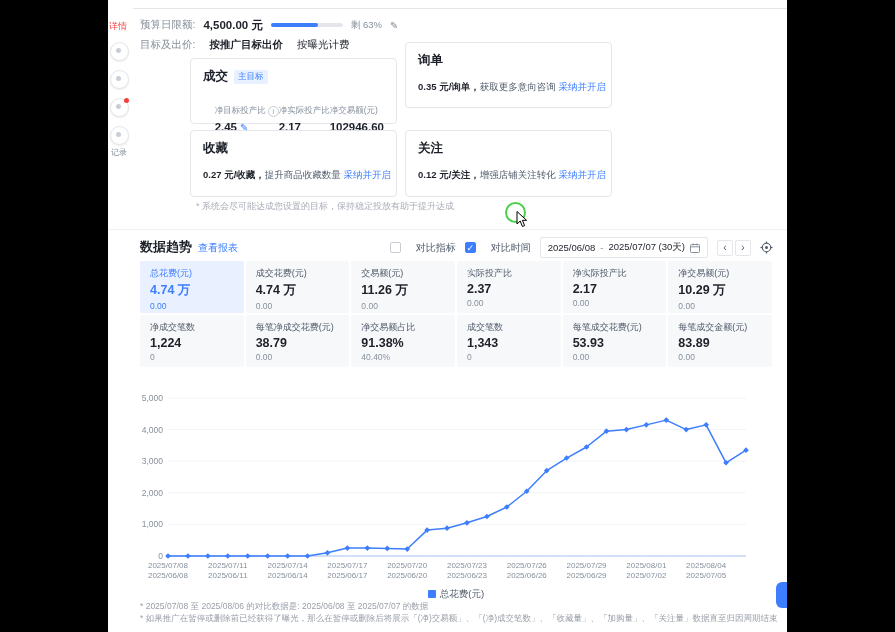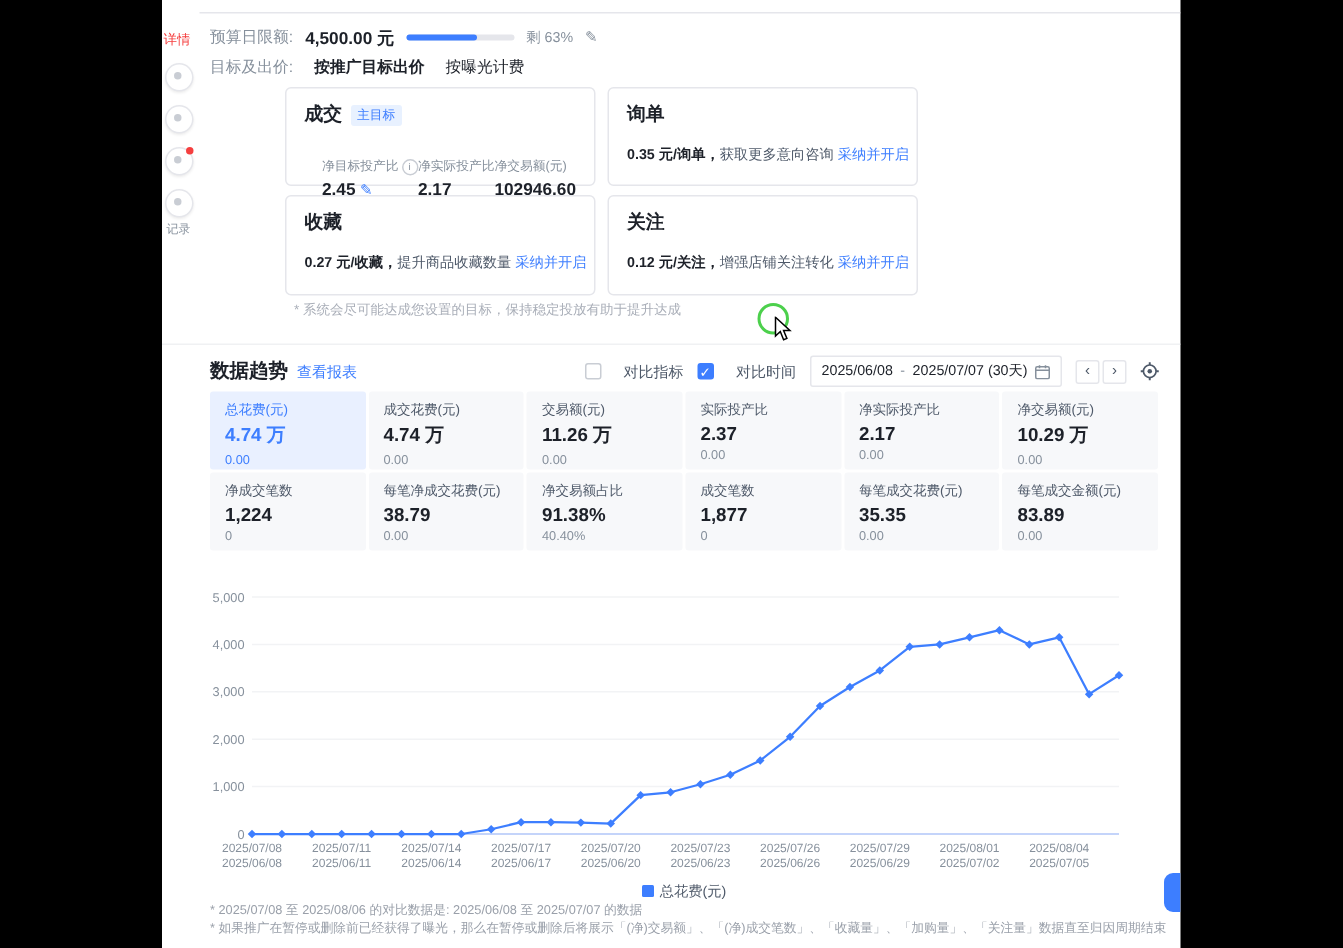"询单" .card.c2 { top: 58px -> 42px }
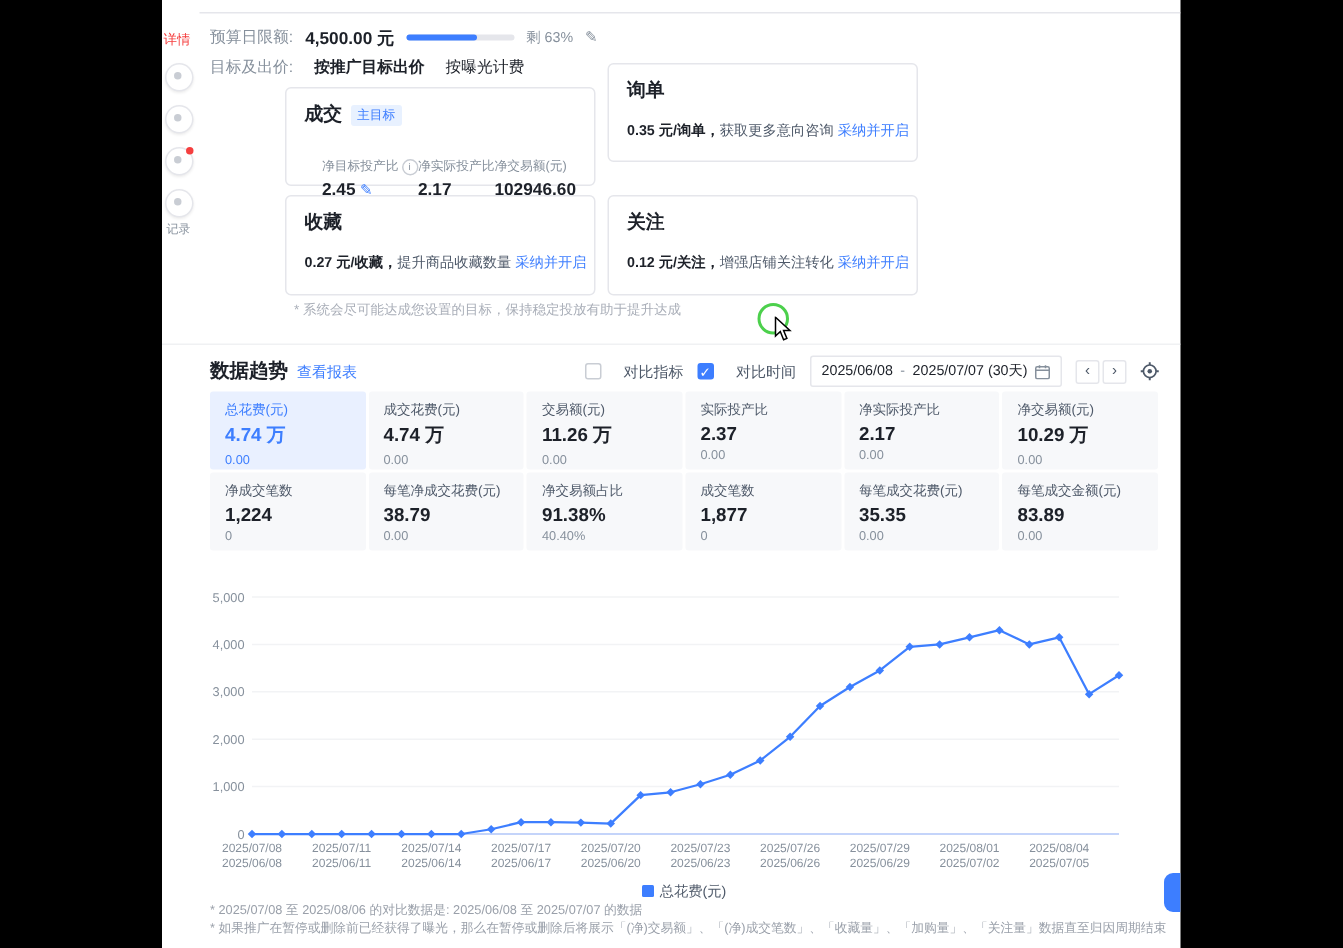"1,877" div.m-value { text: 1,877 -> 1,343 }
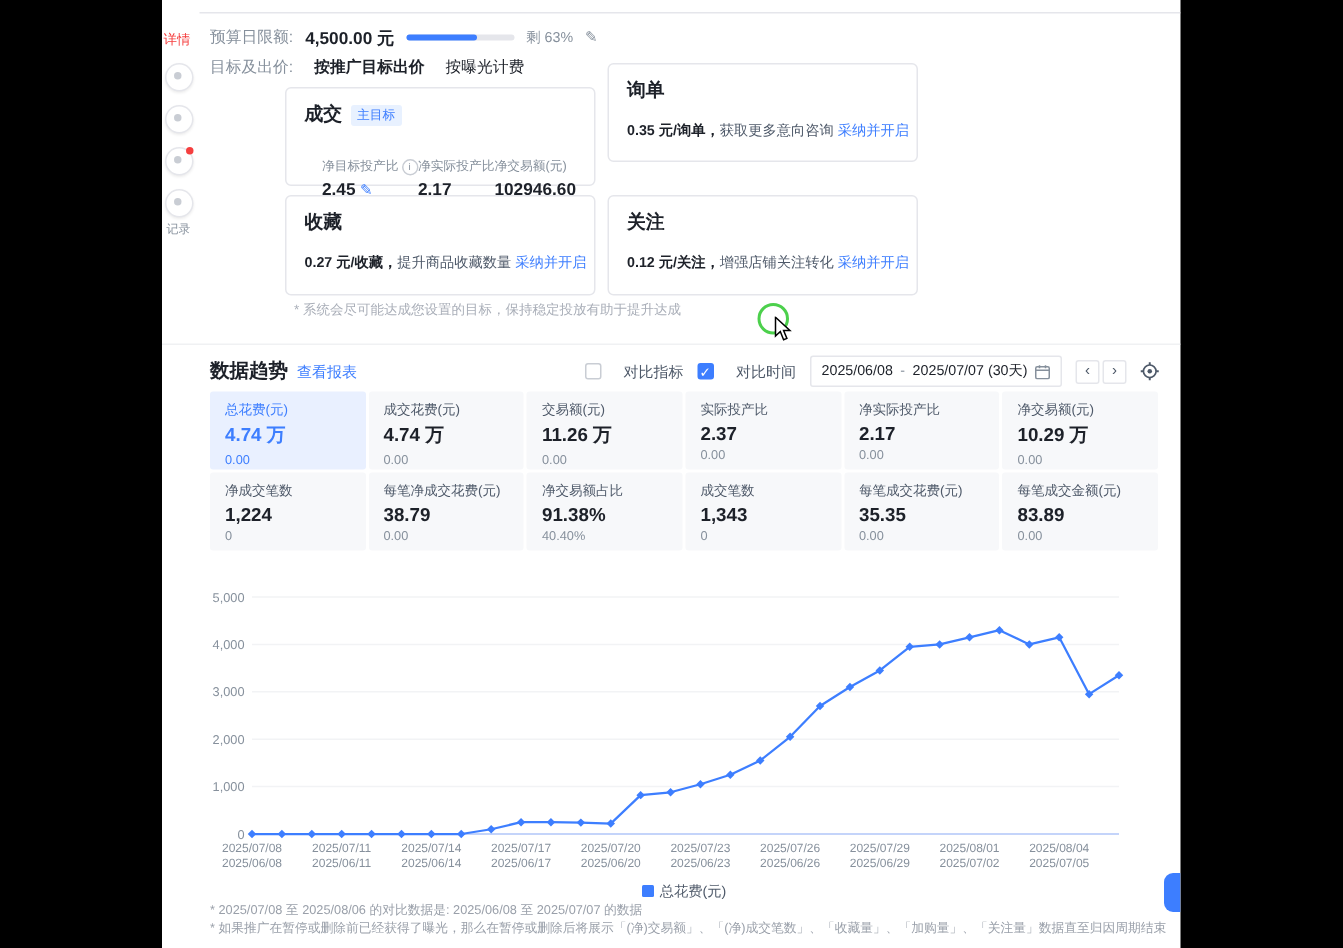"35.35" div.m-value { text: 35.35 -> 53.93 }
